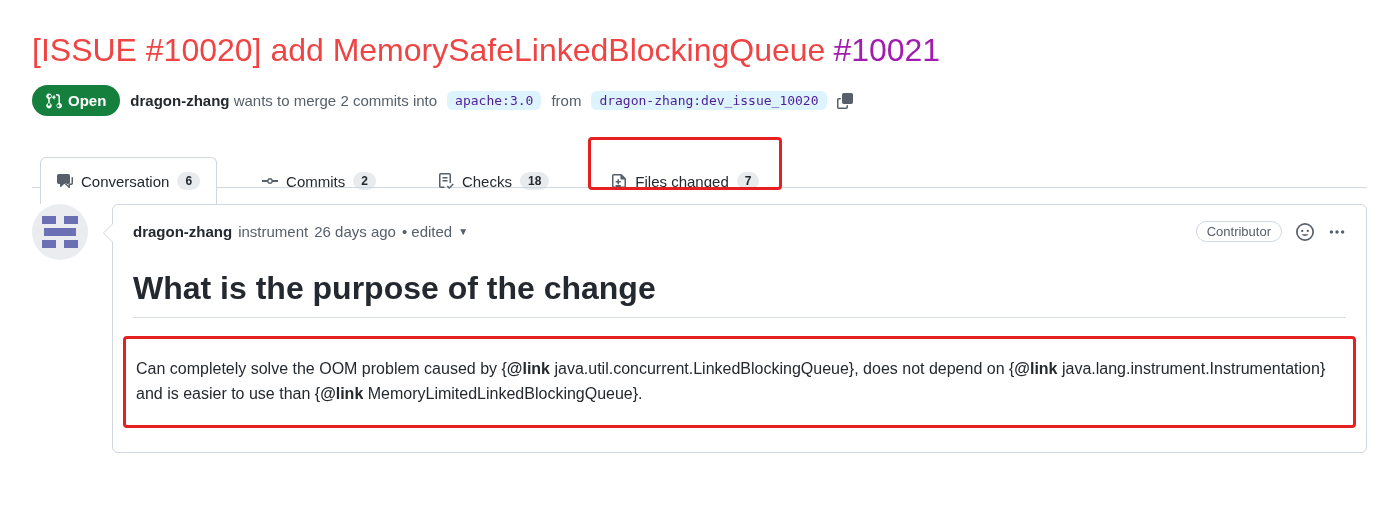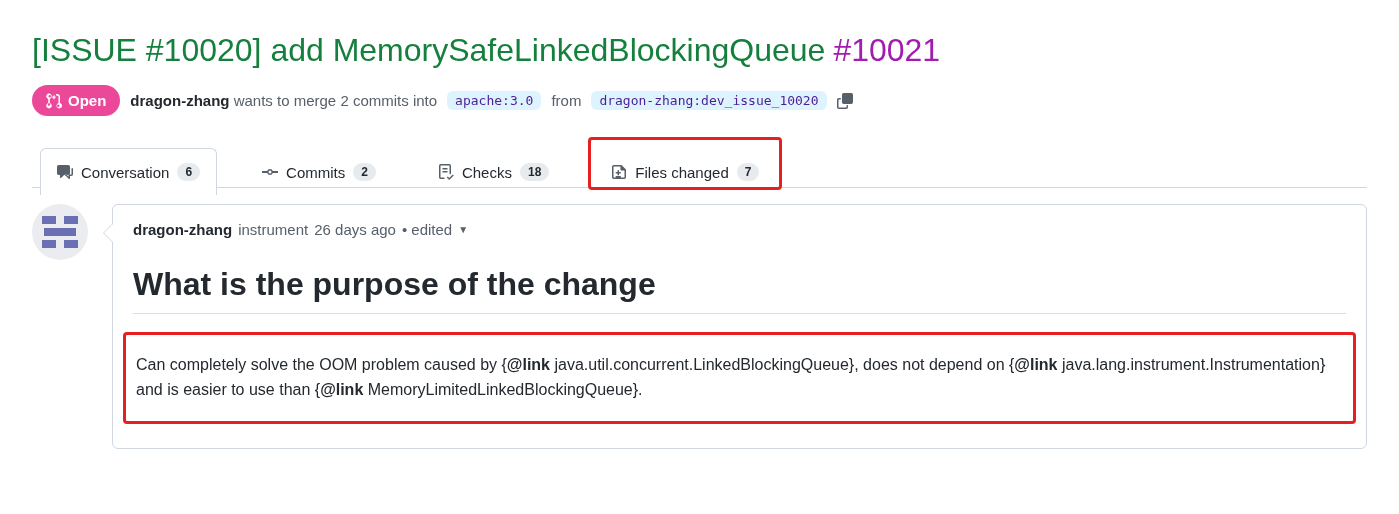"[ISSUE #10020] add" .title-main { color: #15803d -> #ef4444 }
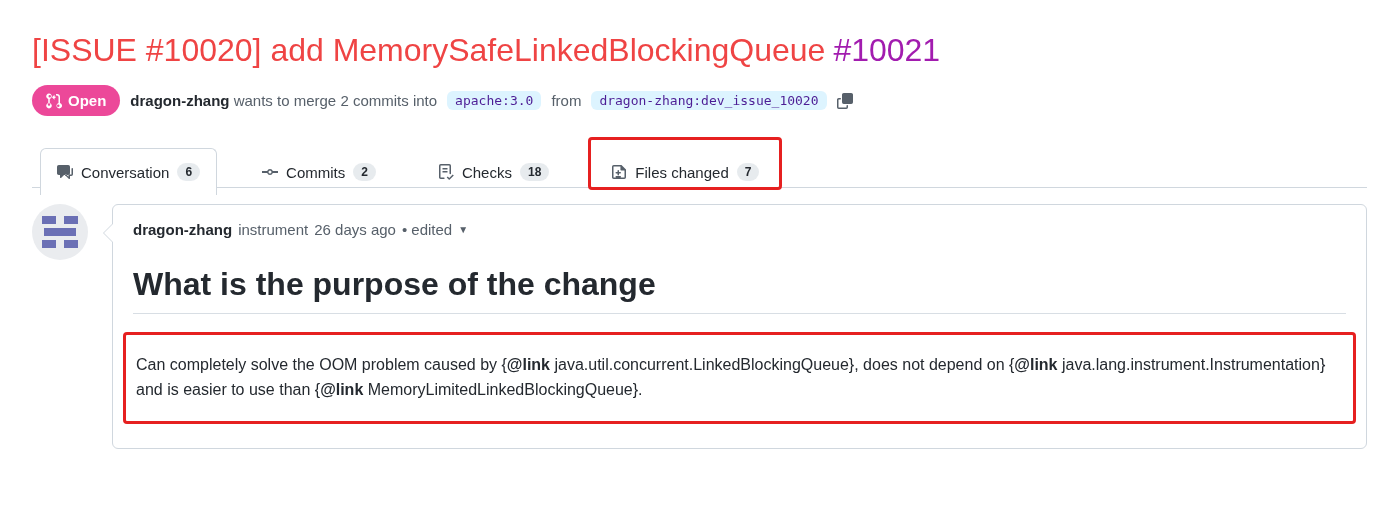"Open" .state-badge { background: #ec4899 -> #15803d }
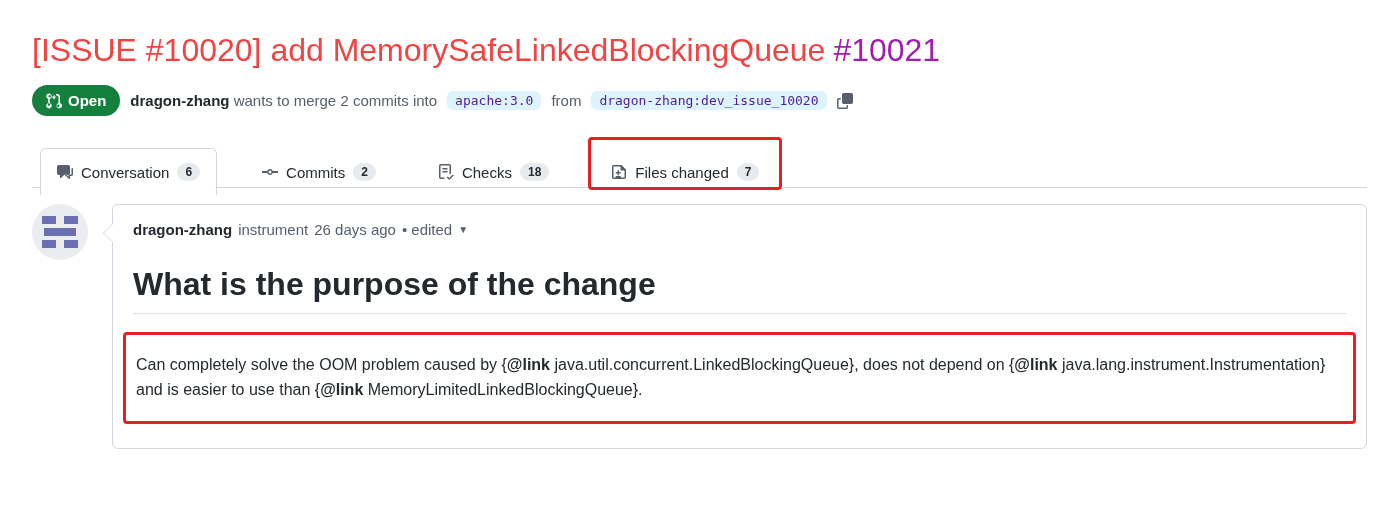"Conversation" .tab { top: 8px -> 17px }
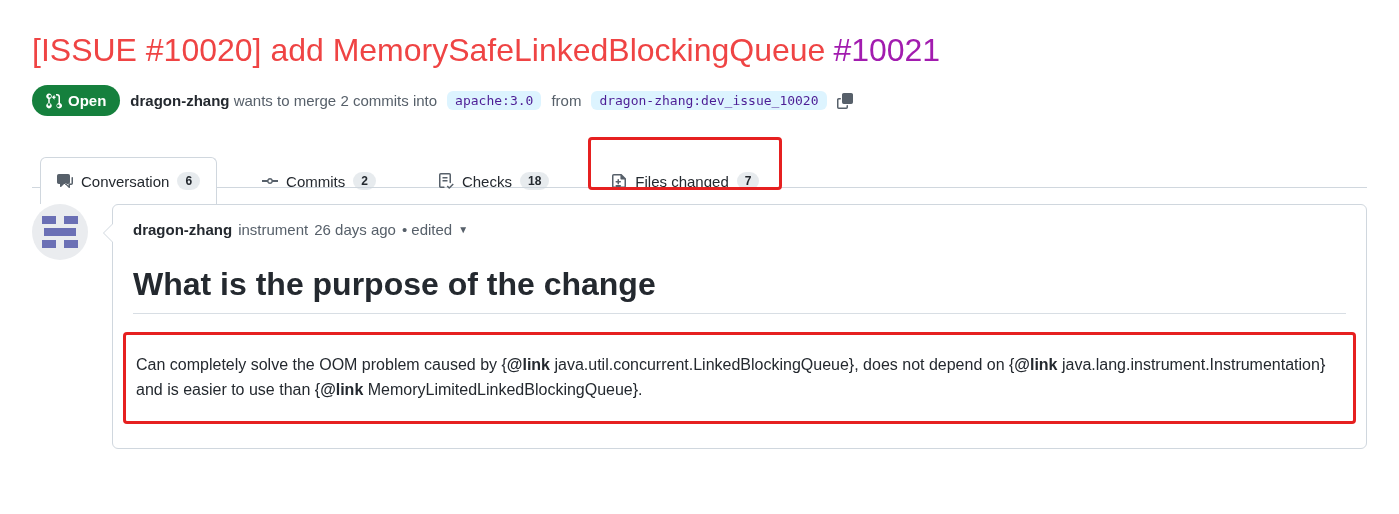"Contributor" div.right { html: none -> <div> <span>Contributor</span> <span> <svg> <path></path> </svg> </span> <span> <svg> <circle></circle> <circle></circle> <circle></circle> </svg> </span> </div> }
